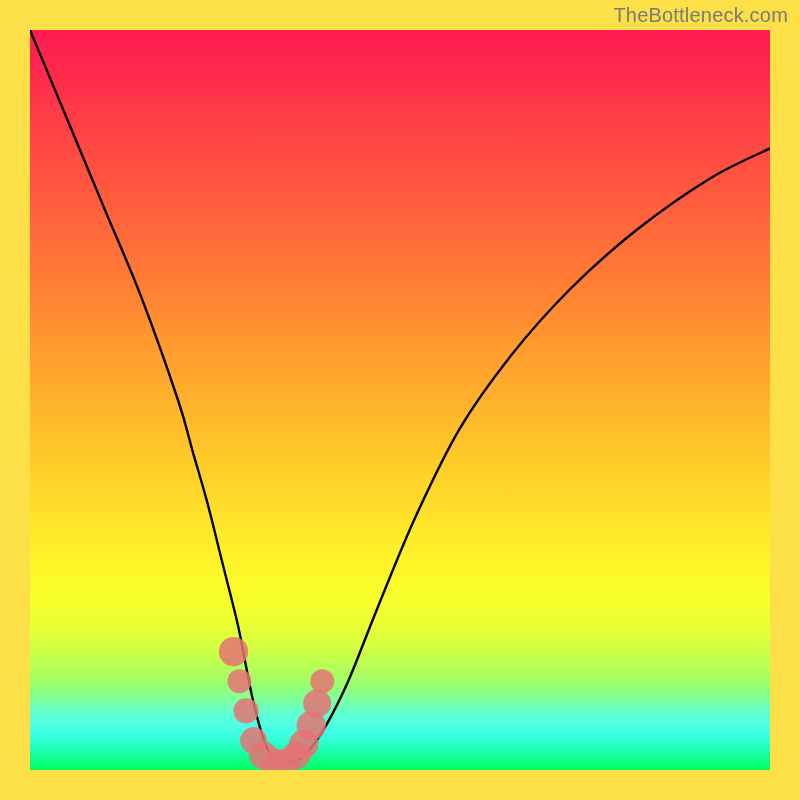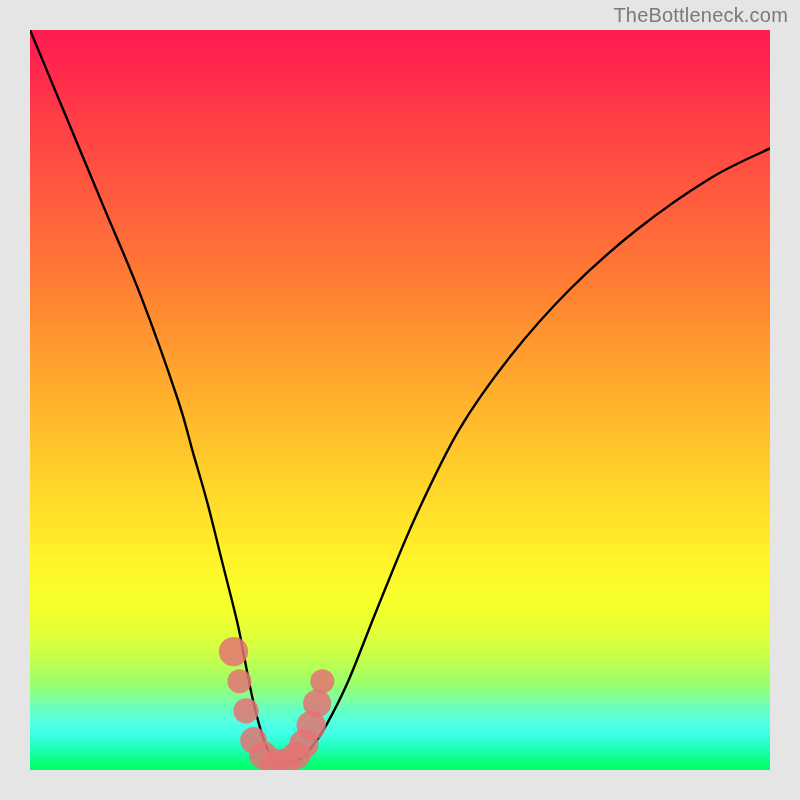"TheBottleneck.com" .frame { background: #e5e5e5 -> #fde047 }
